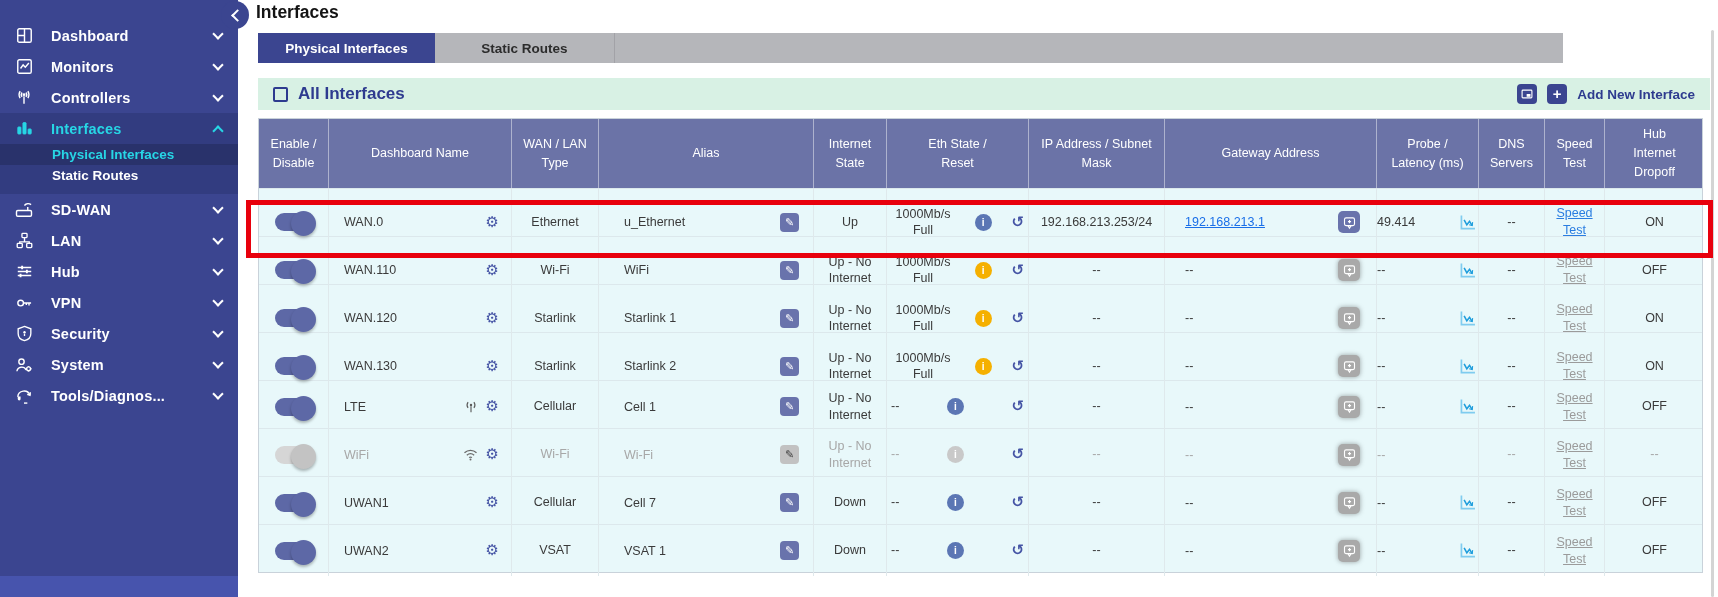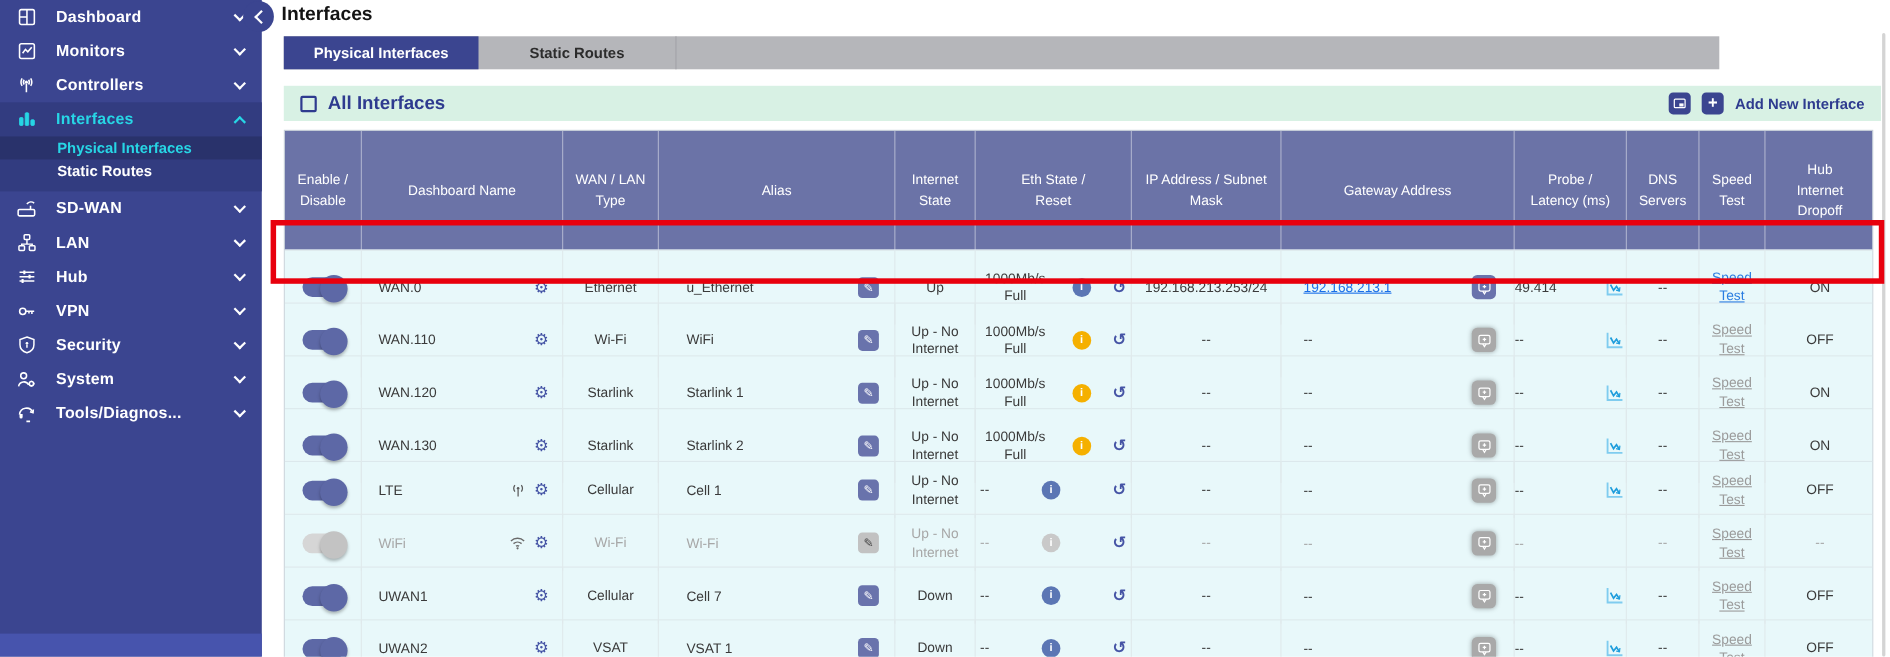"Dashboard" .nav { padding-top: 0 -> 20px }
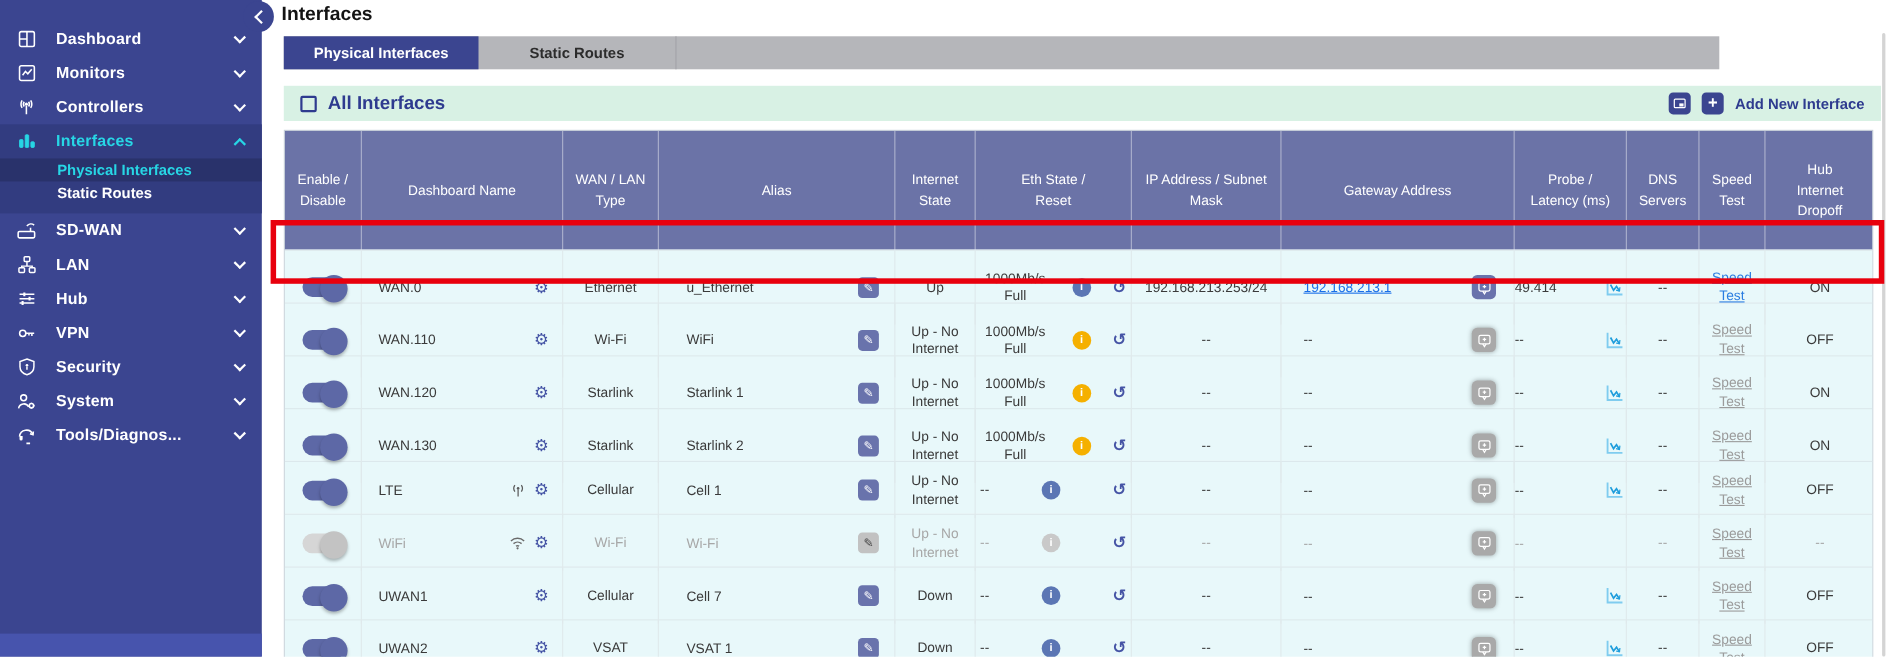"Enable / Disable" .thead { height: 108px -> 69px }
